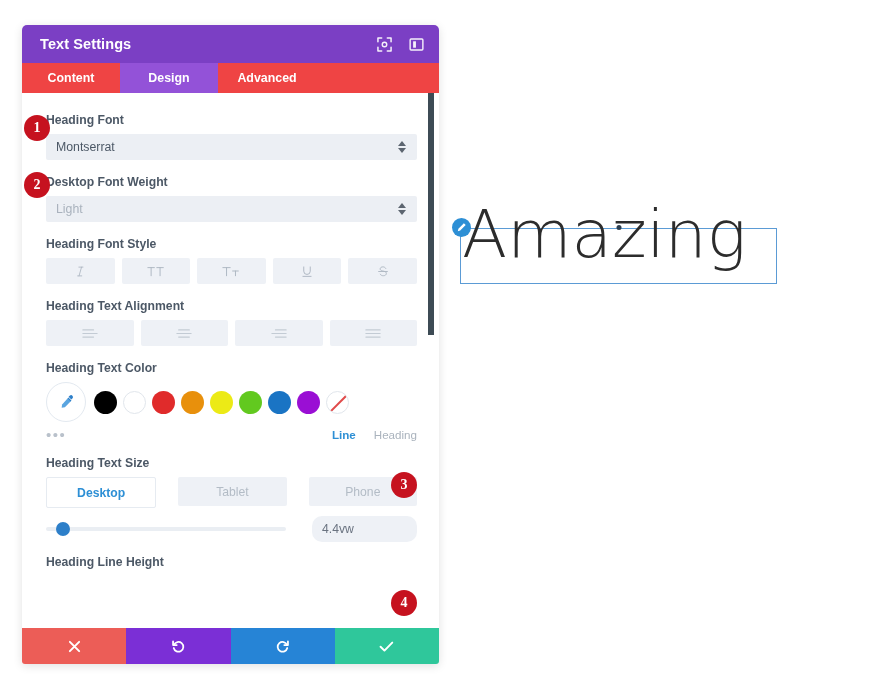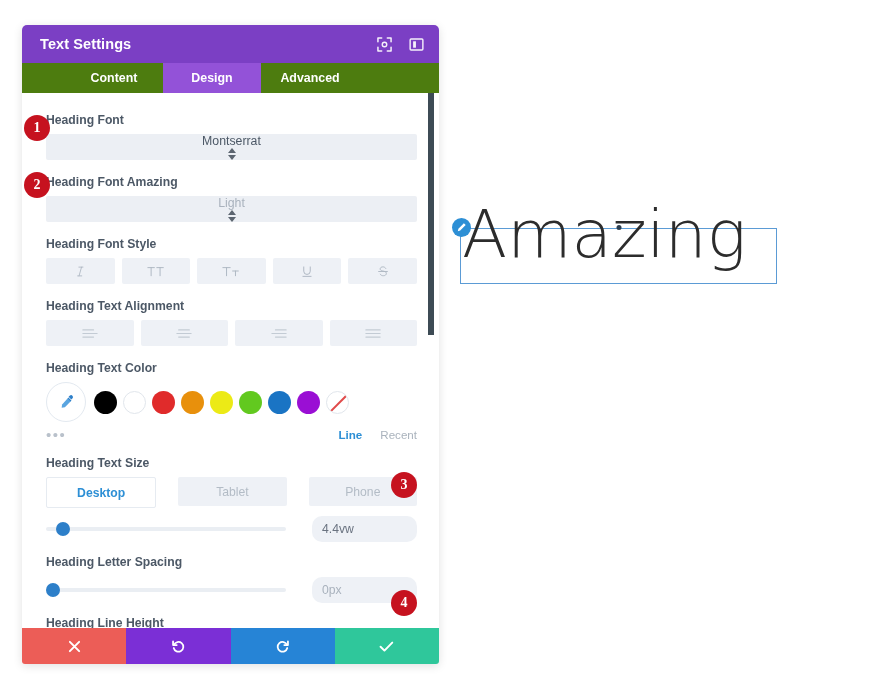"Content" #panel-tabs { background: #4d7c0f -> #ef4444; padding-left: 43px -> none }
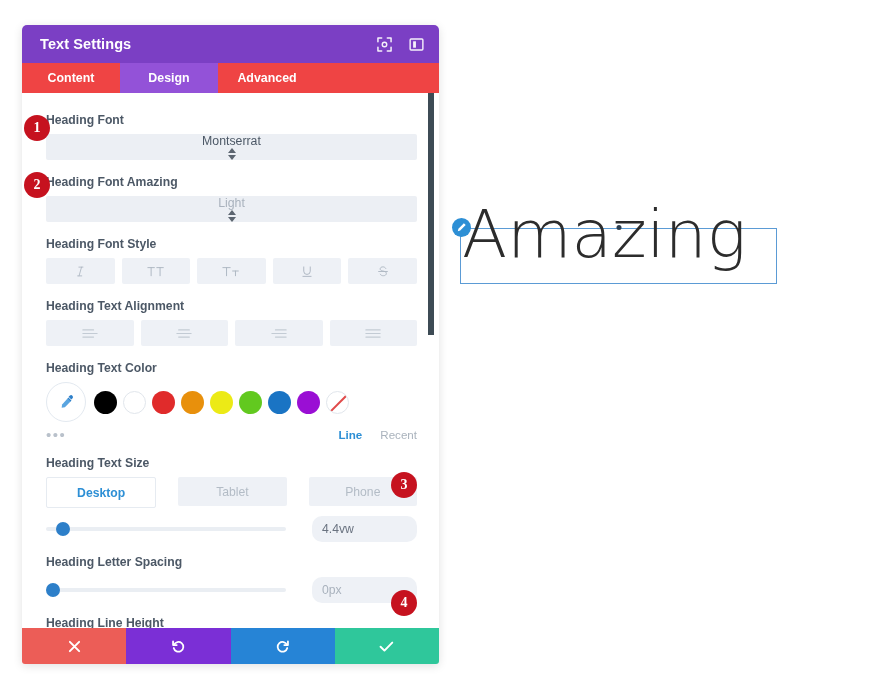"Montserrat" .select-row { flex-direction: column -> none }
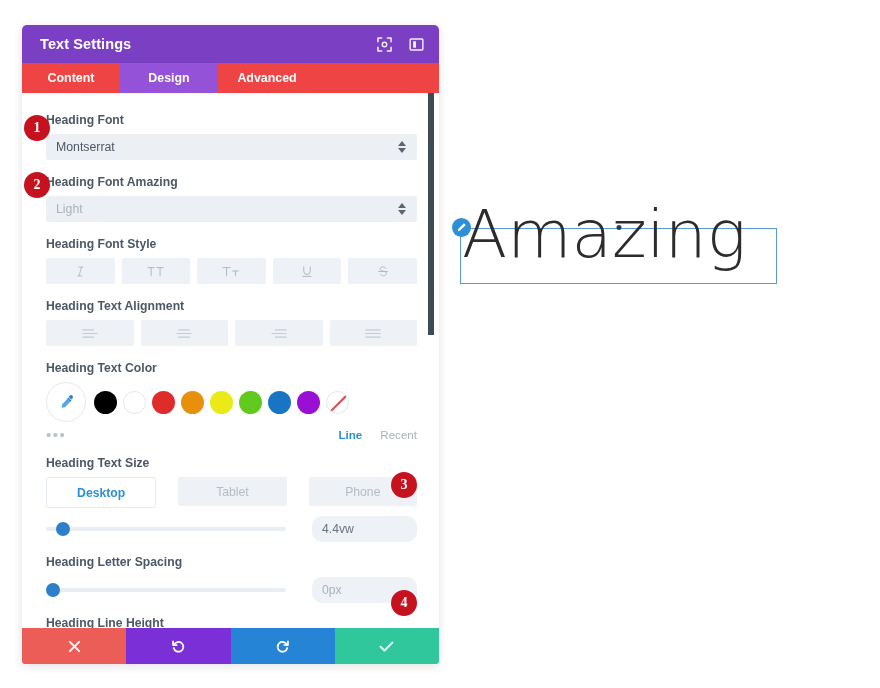"Heading Font Amazing" div.field-label { text: Heading Font Amazing -> Desktop Font Weight }
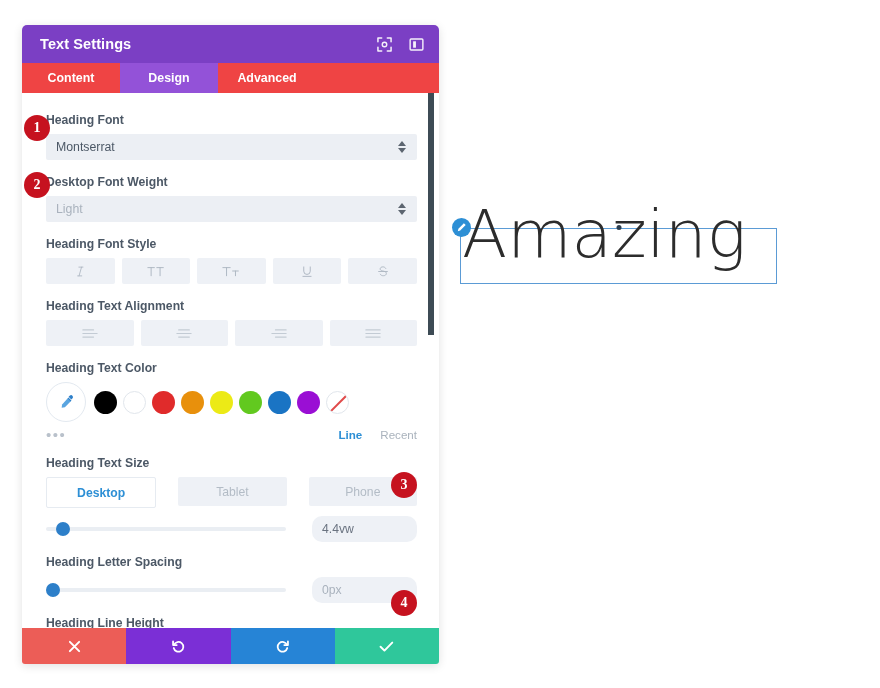"Recent" div.color-tab { text: Recent -> Heading }
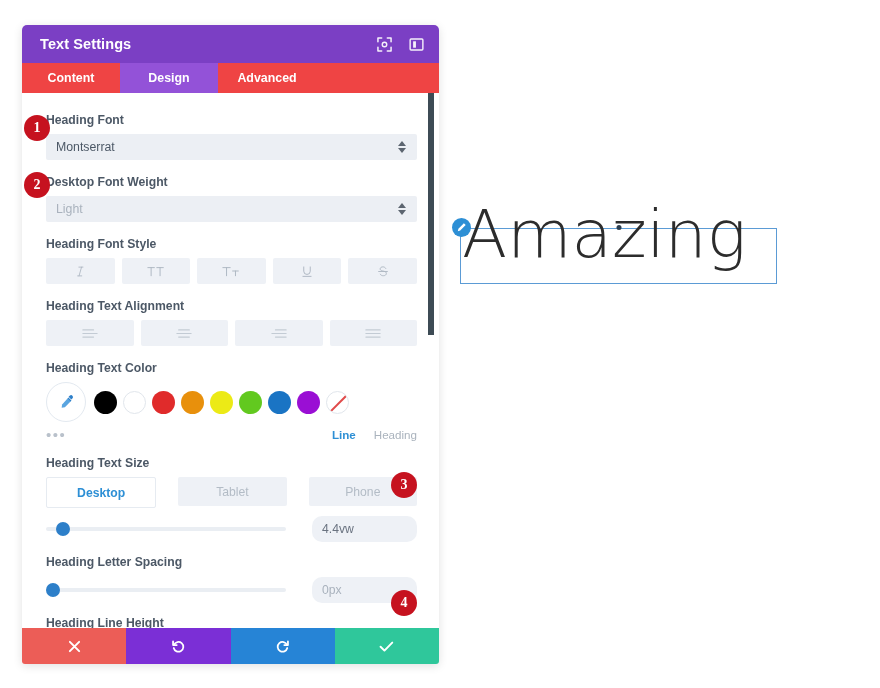"Heading Letter Spacing" div.field-block { html: <div> <div>Heading Letter Spacing</div> <div> <div> <div></div> <div></div> </div> <div>0px</div> </div> </div> -> none }
